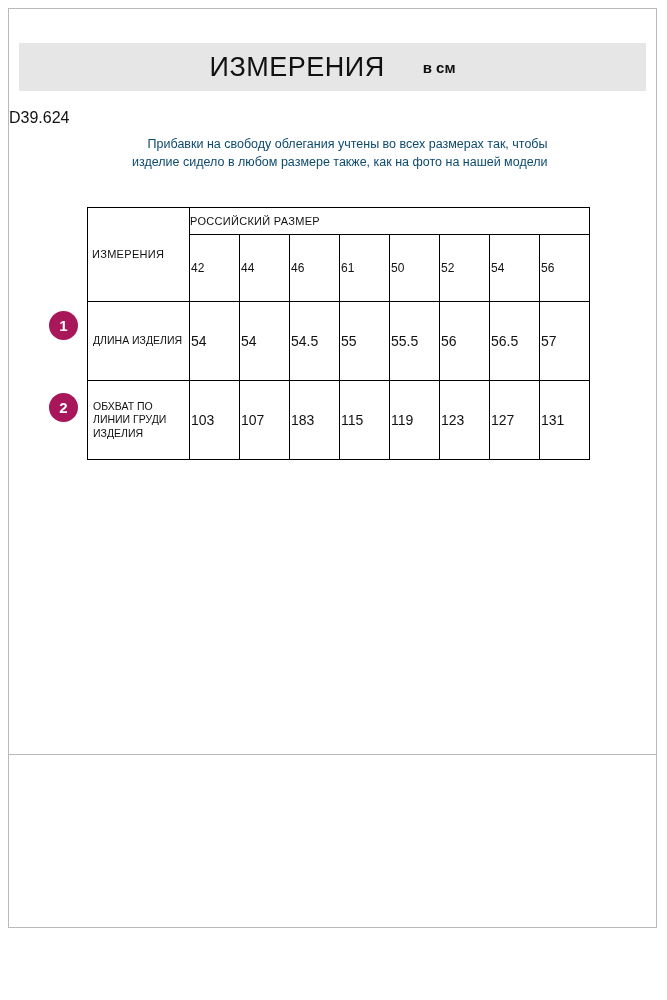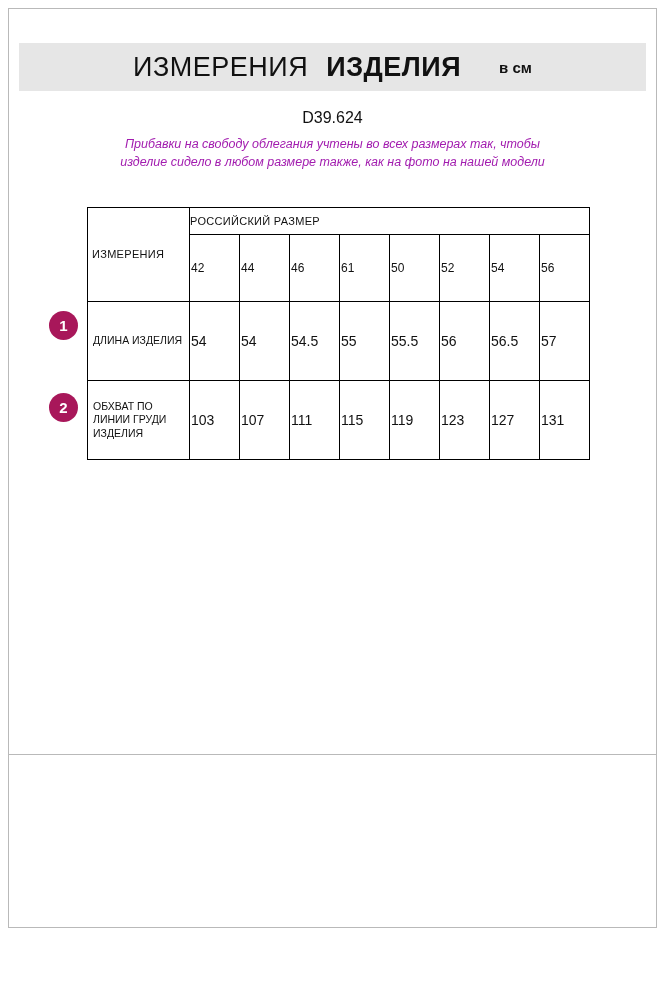"ИЗДЕЛИЯ" span.header-title-bold { html: <span>ИЗДЕЛИЯ</span> -> none }
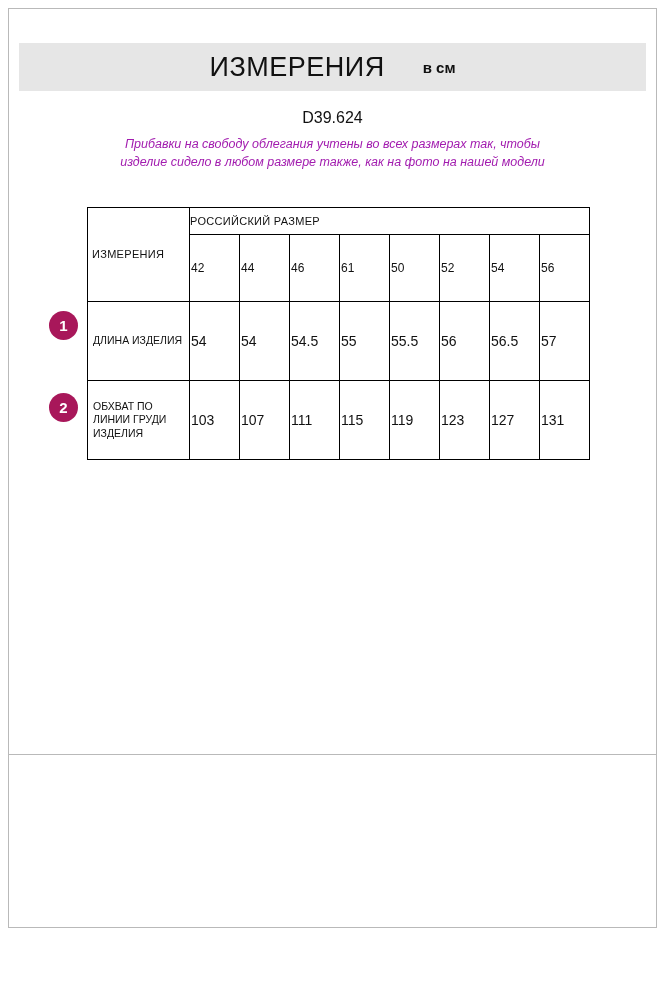"D39.624" .article-code { text-align: center -> left }
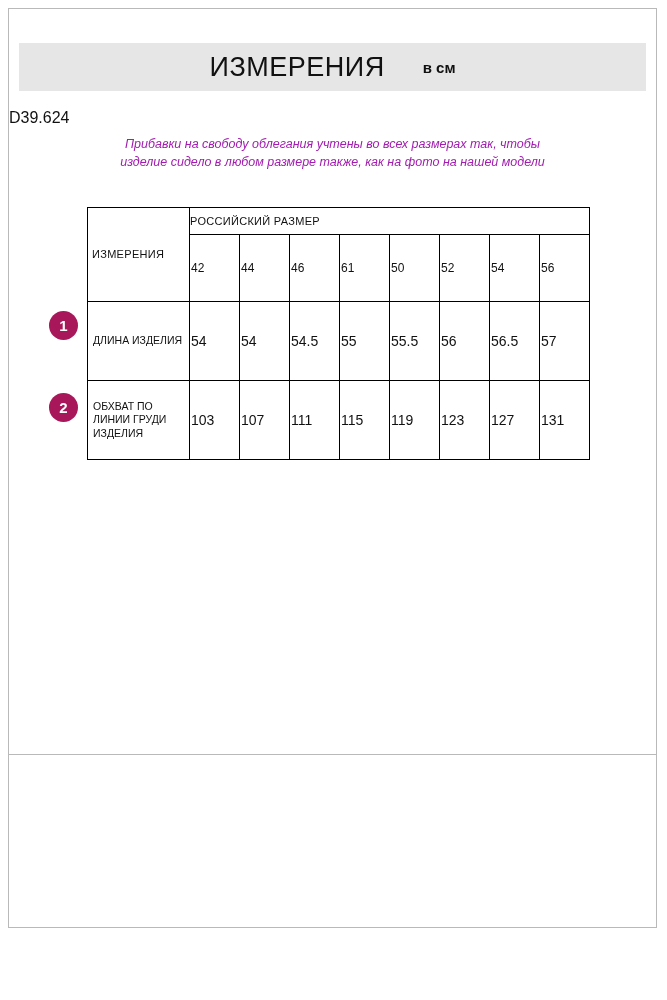"Прибавки на свободу облегания учтены" .note { color: #a21caf -> #0c4a6e; font-style: italic -> none; text-align: center -> right }
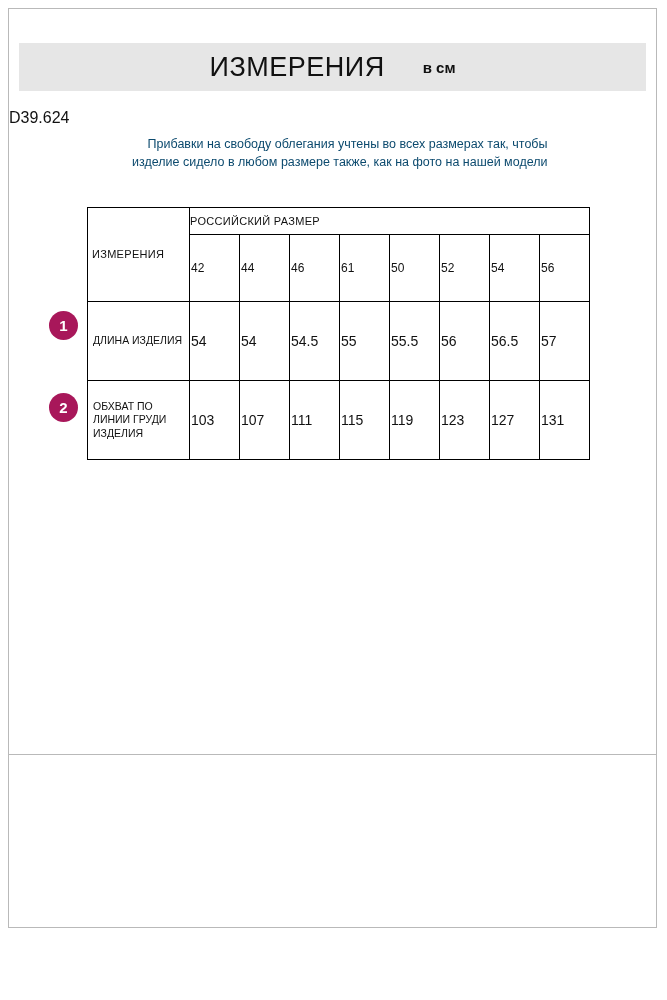"111" td.row-value { text: 111 -> 183 }
